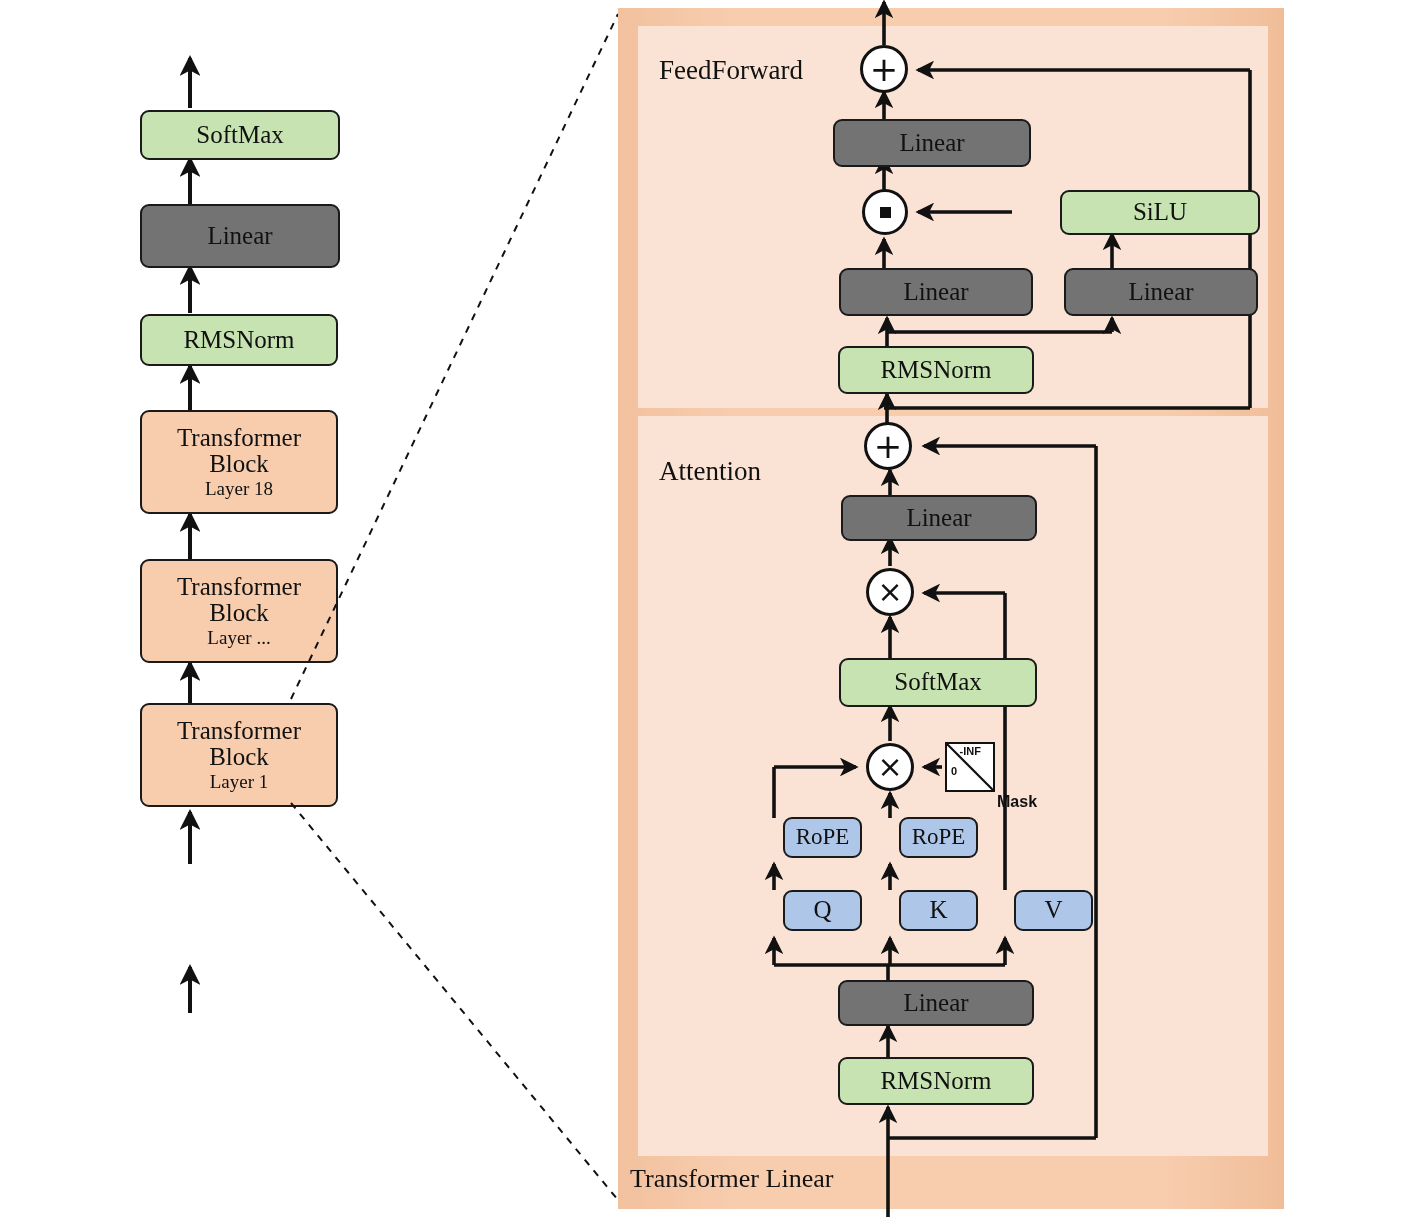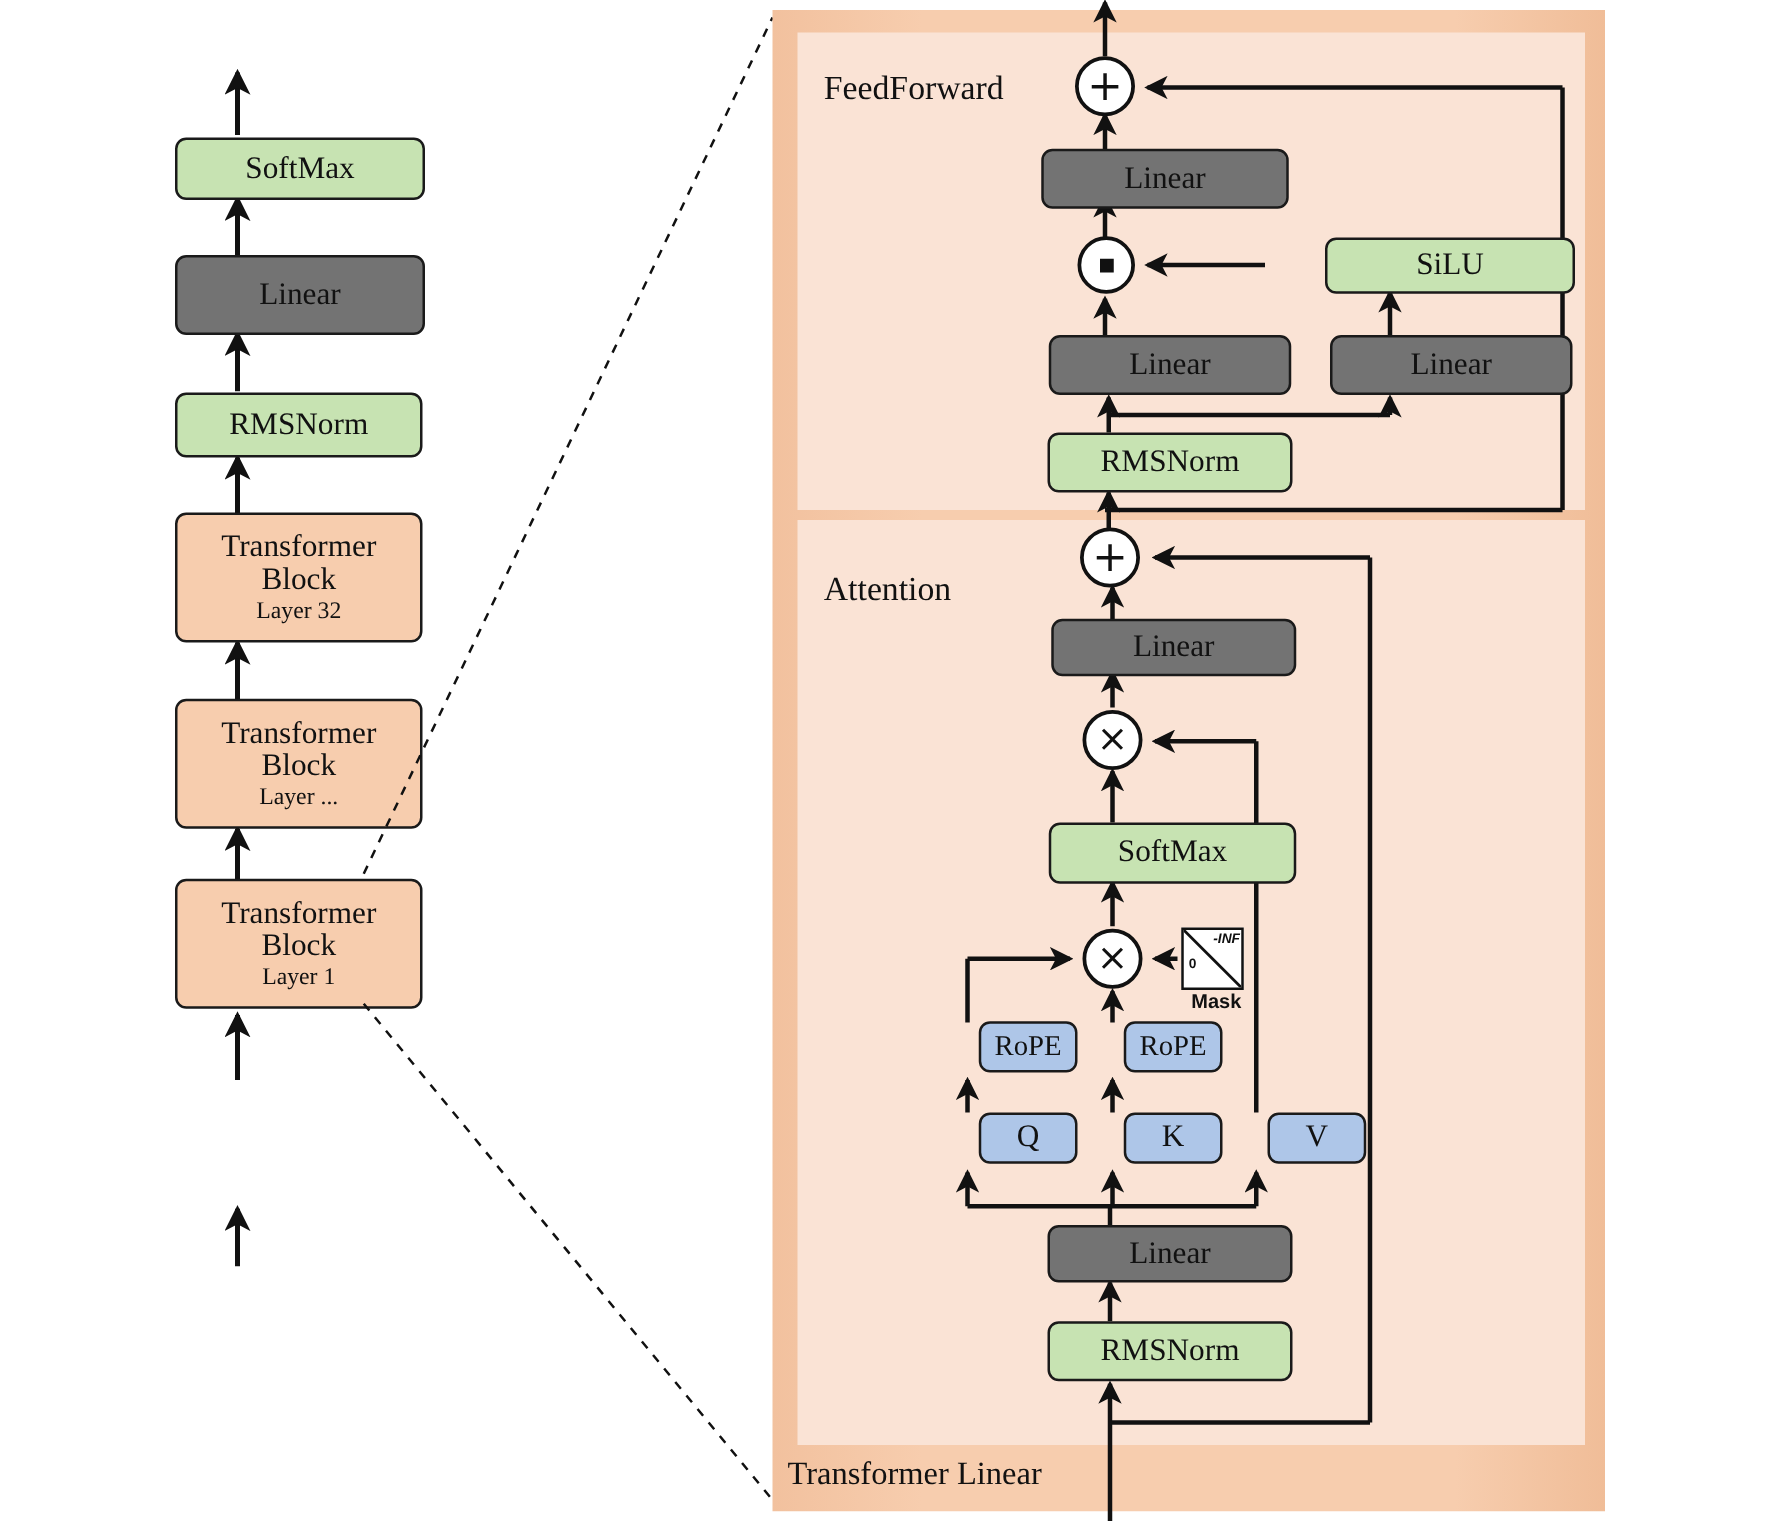"Layer 32" div.sub { text: 32 -> 18 }
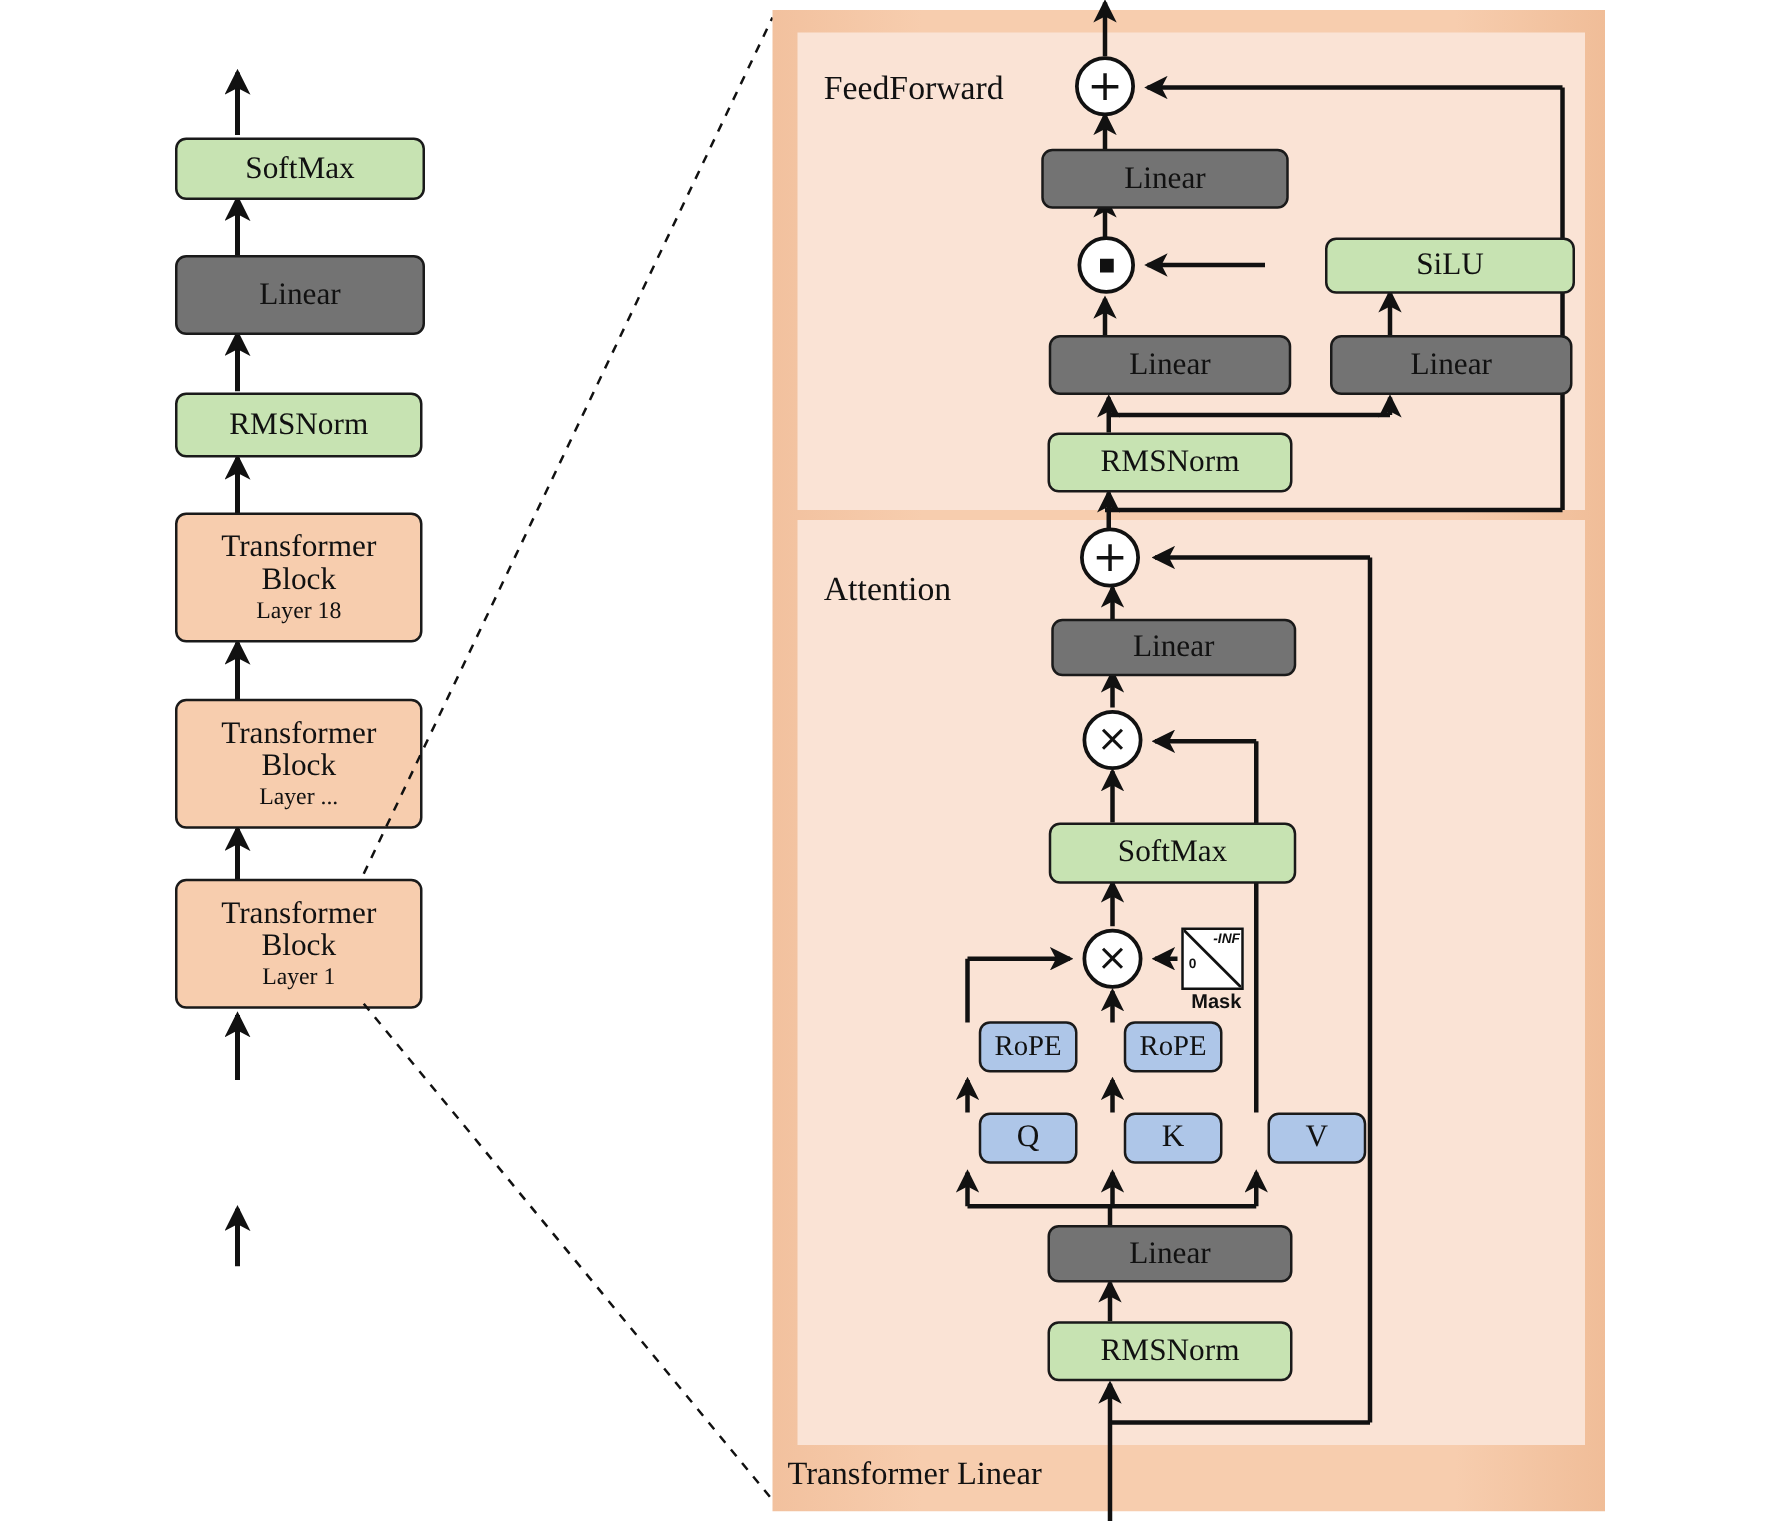"-INF" span.lbl { font-style: italic -> none; right: 1px -> 12px }
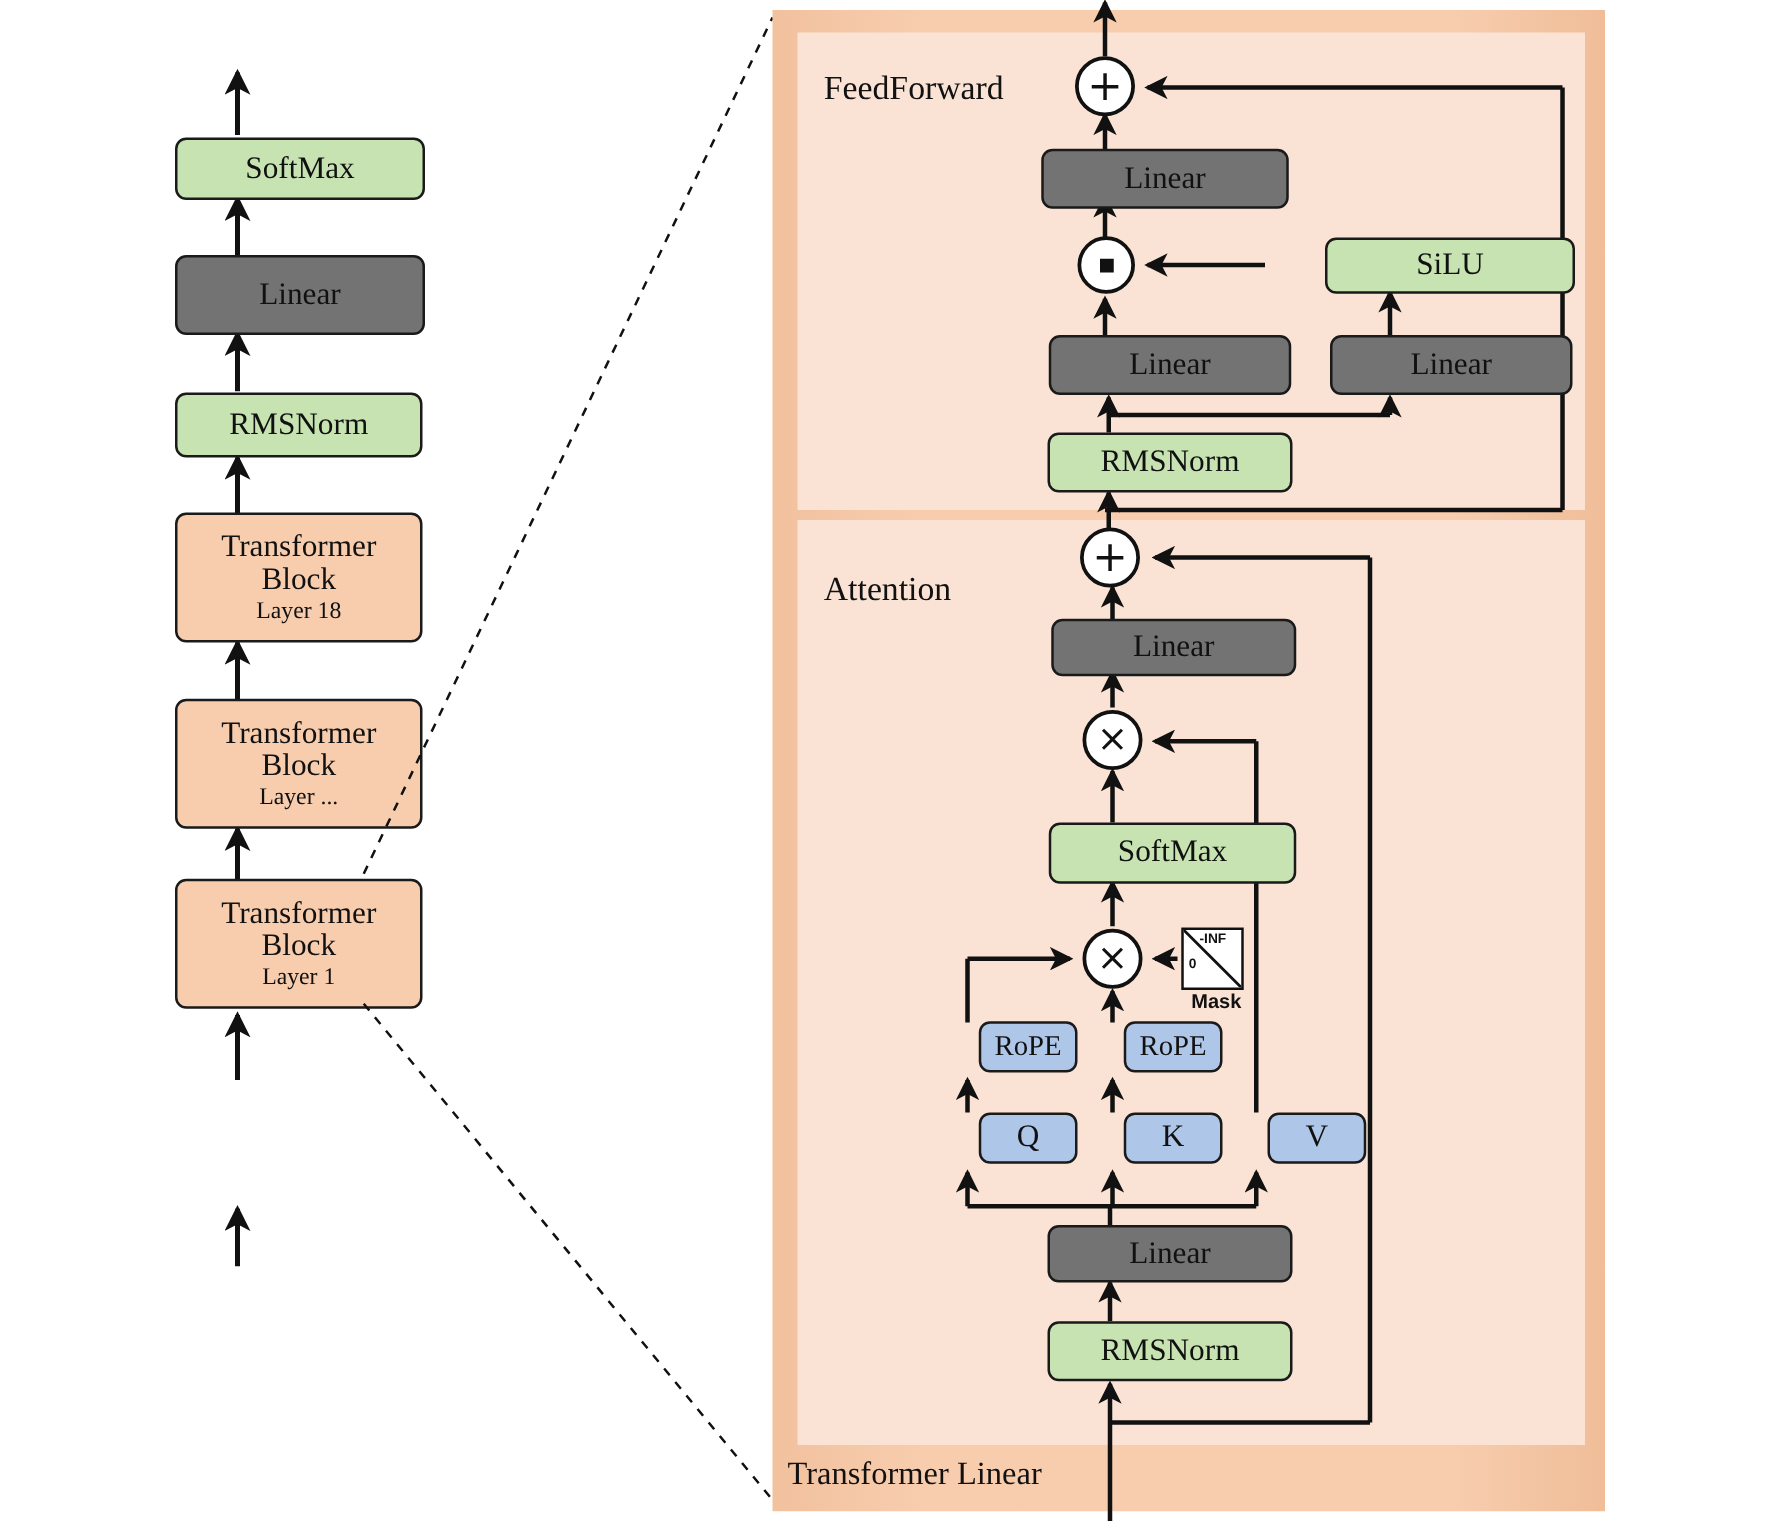"Mask" div.mask-caption { left: 953px -> 997px }
